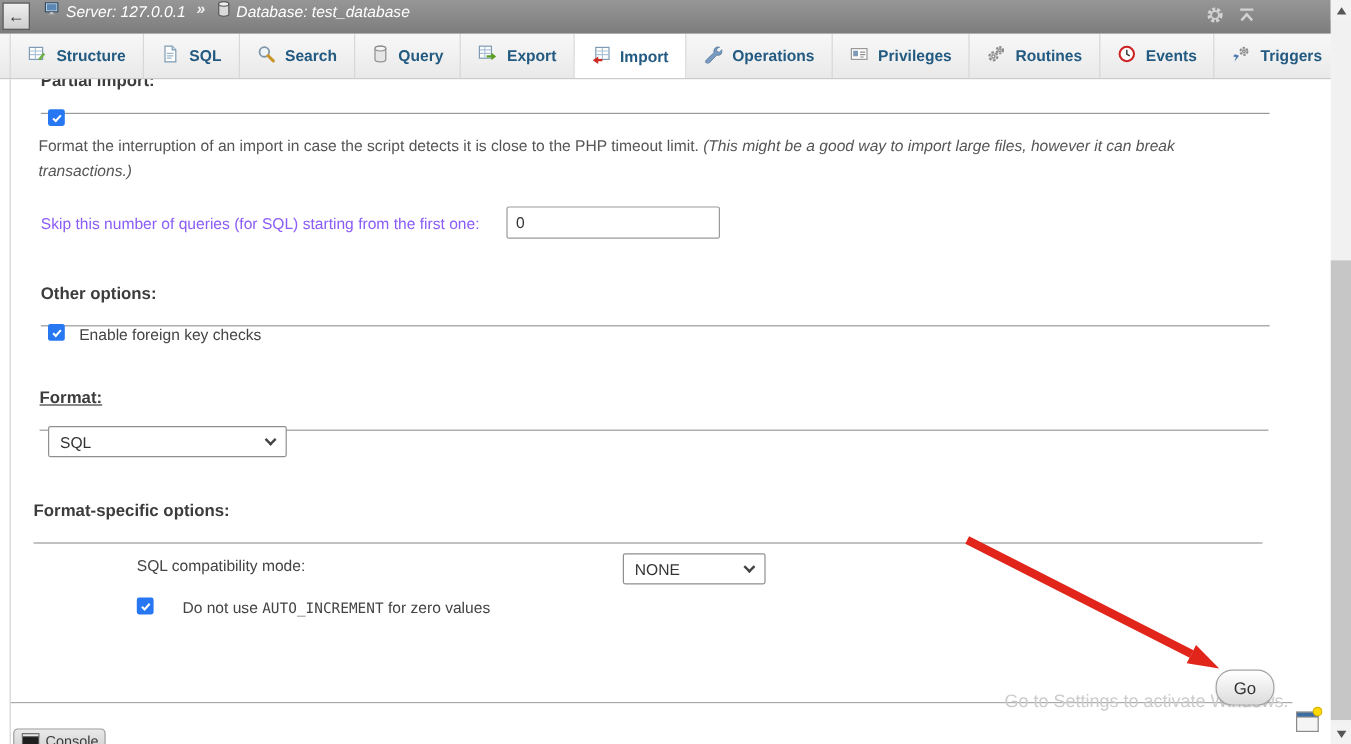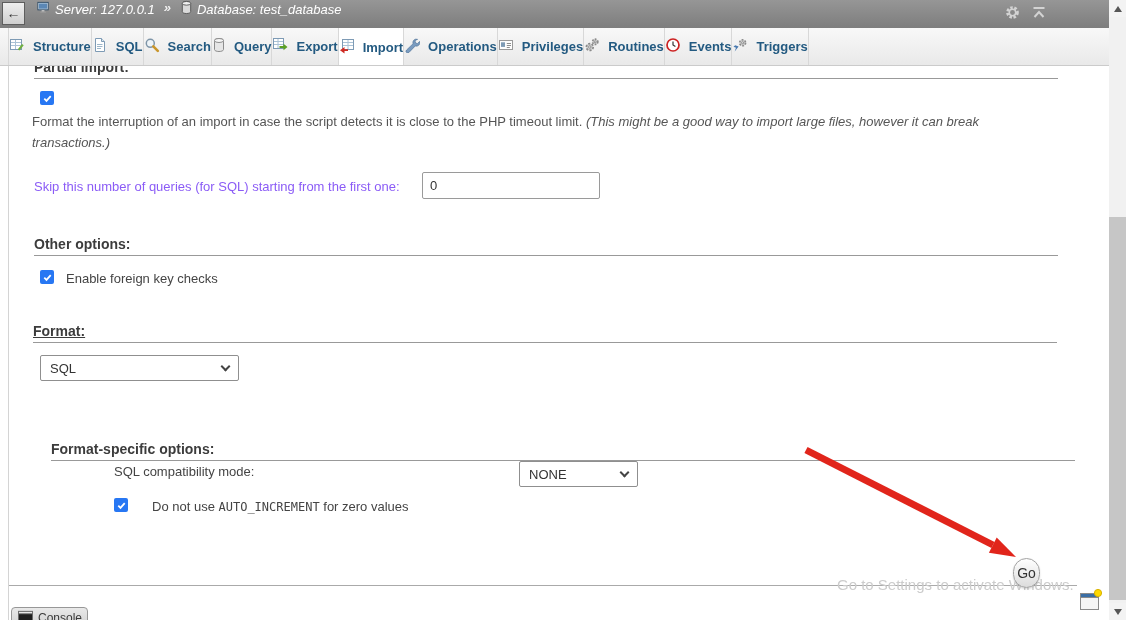"Structure" .tab { padding: 0 0 -> 0 14px }
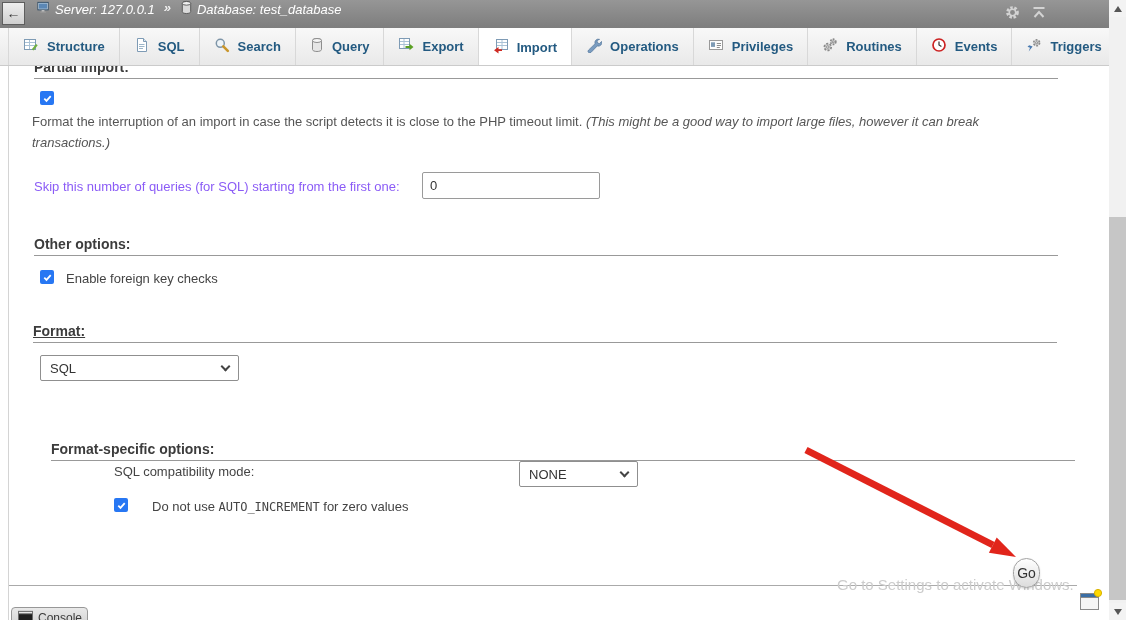"Partial import:" .sec-head { padding-bottom: 2px -> 18px }
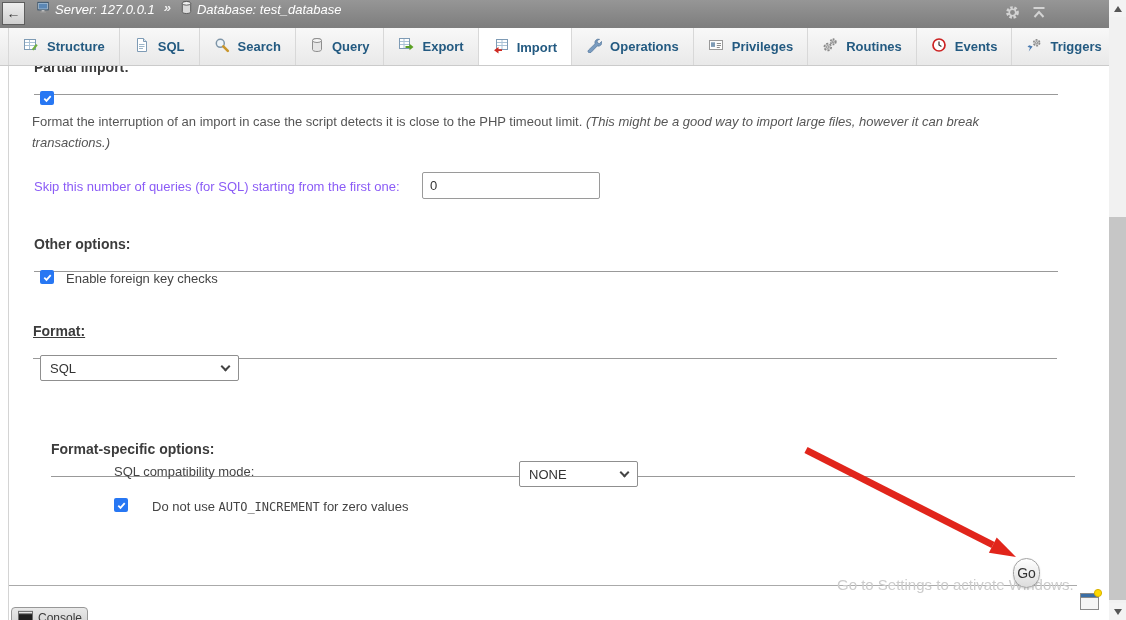"Format-specific options:" .h-fspec { left: 42px -> 19px; margin-top: 24px -> none }
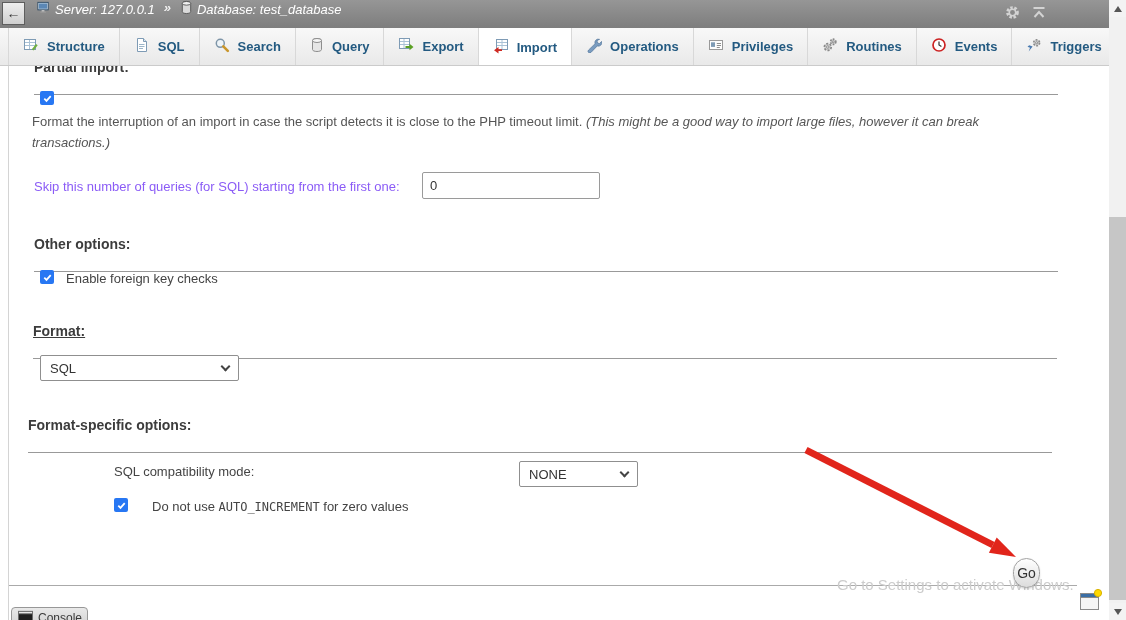"Go" .go-btn { width: 27px -> 49px }
